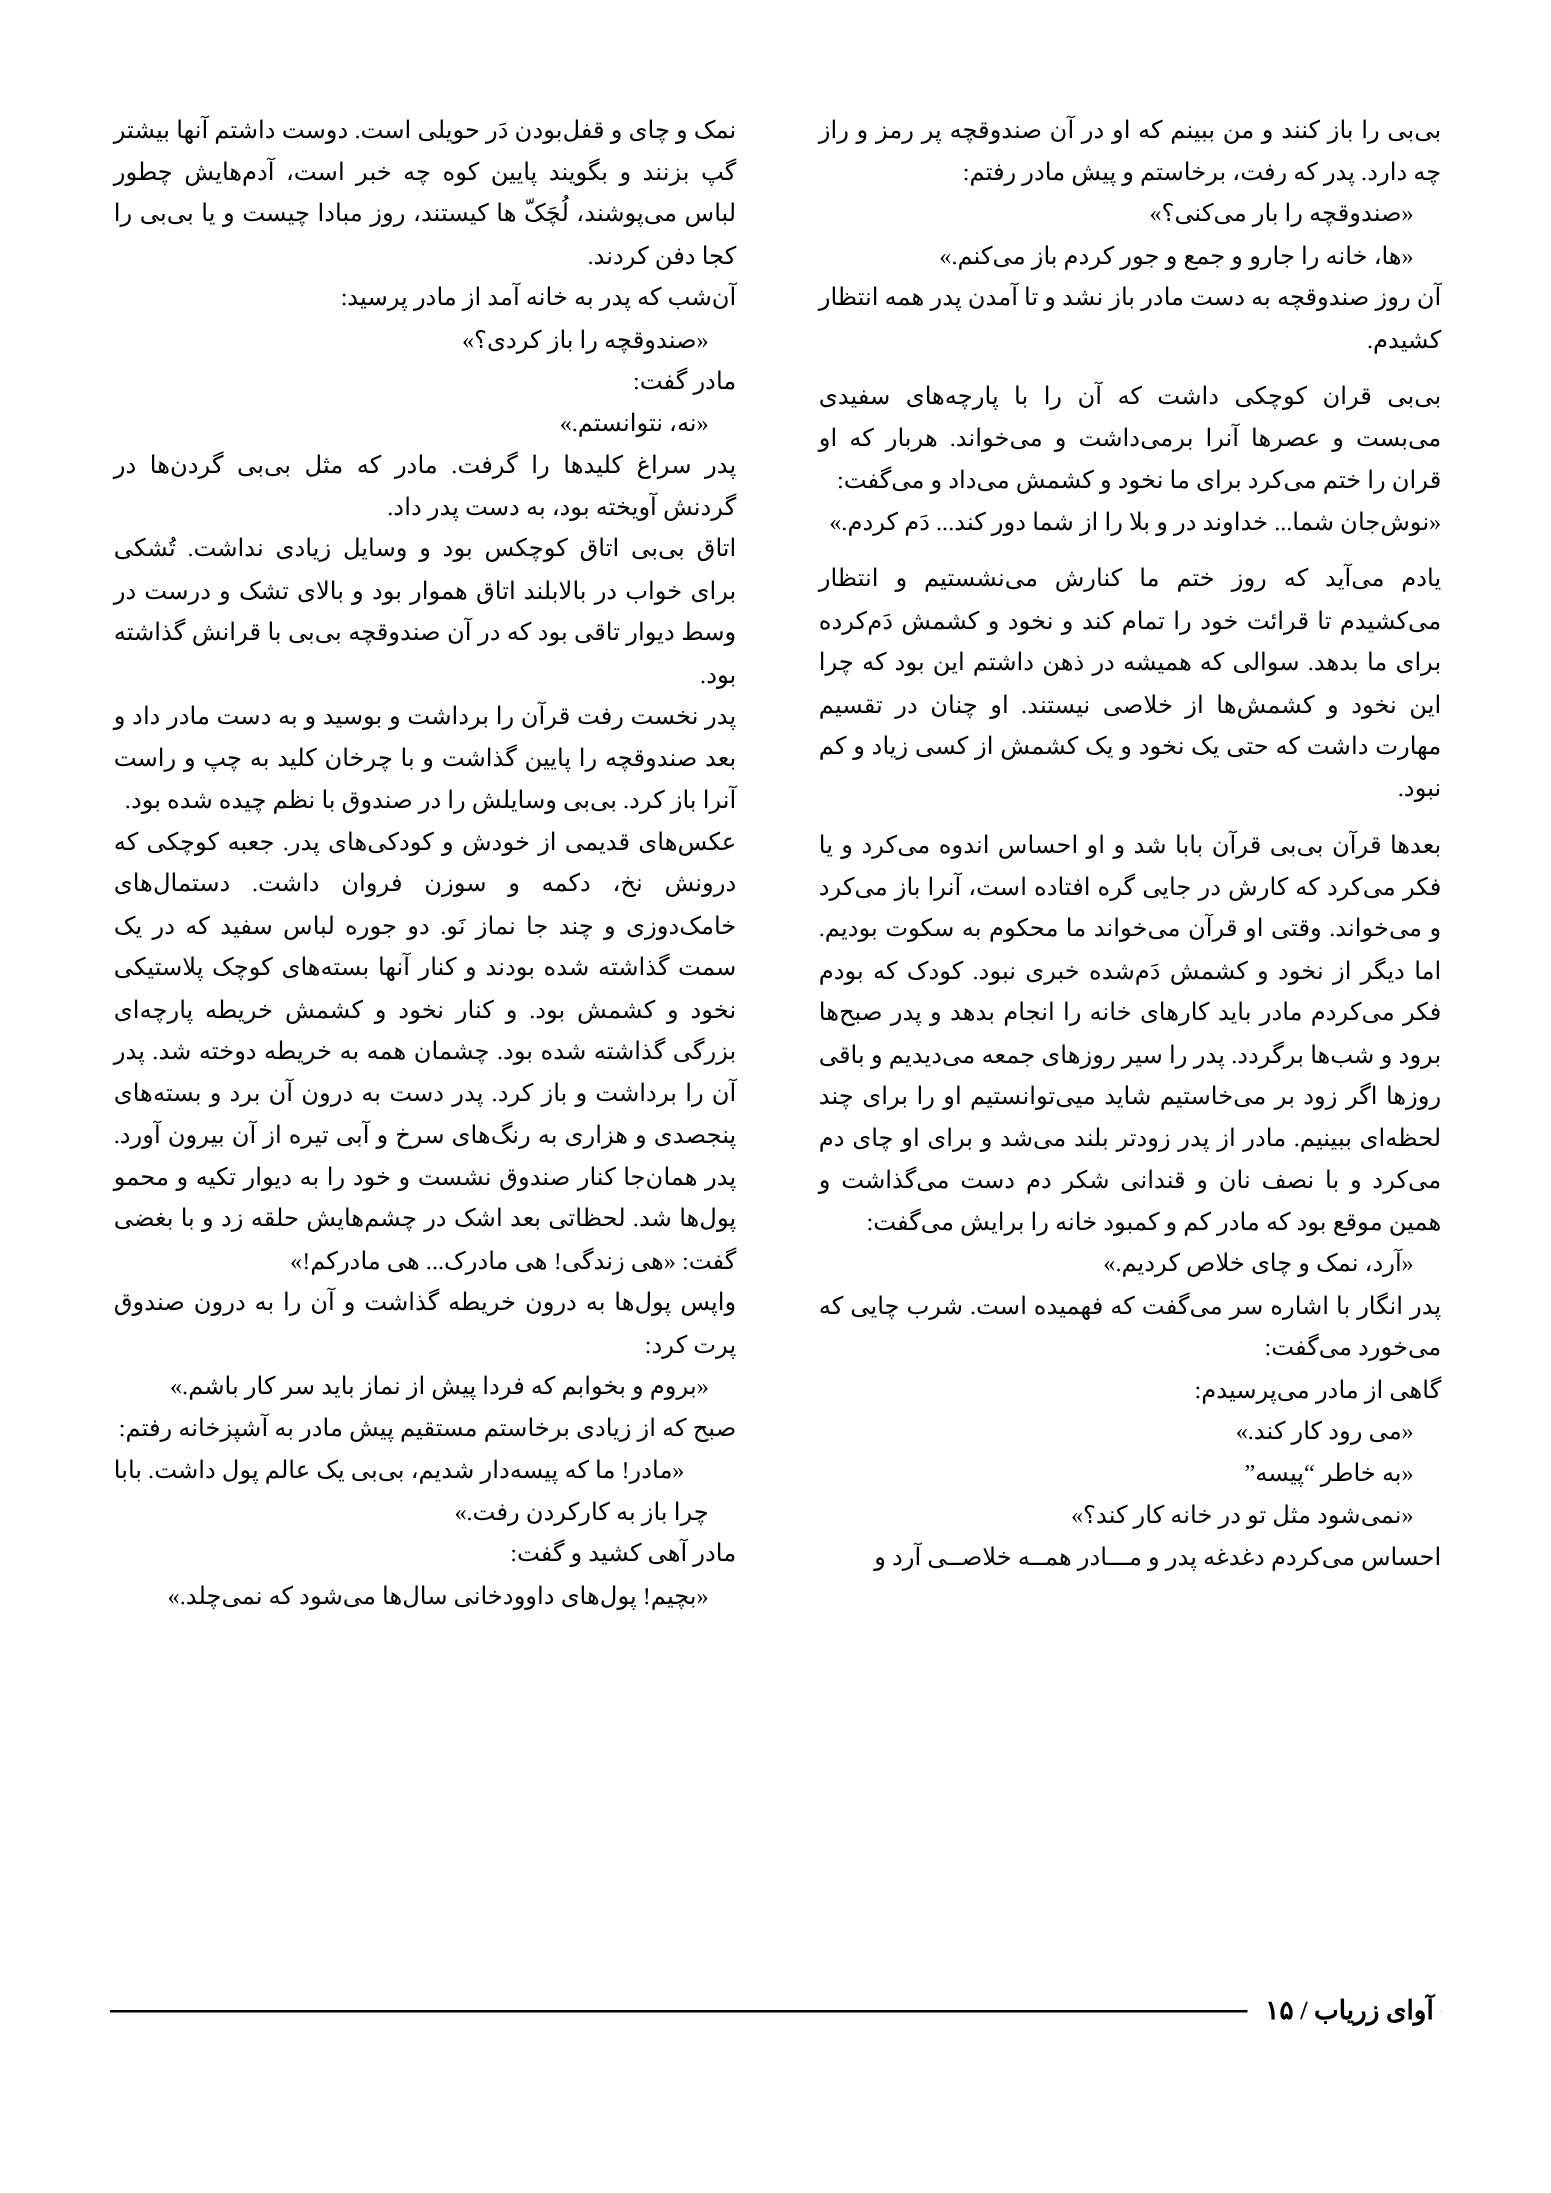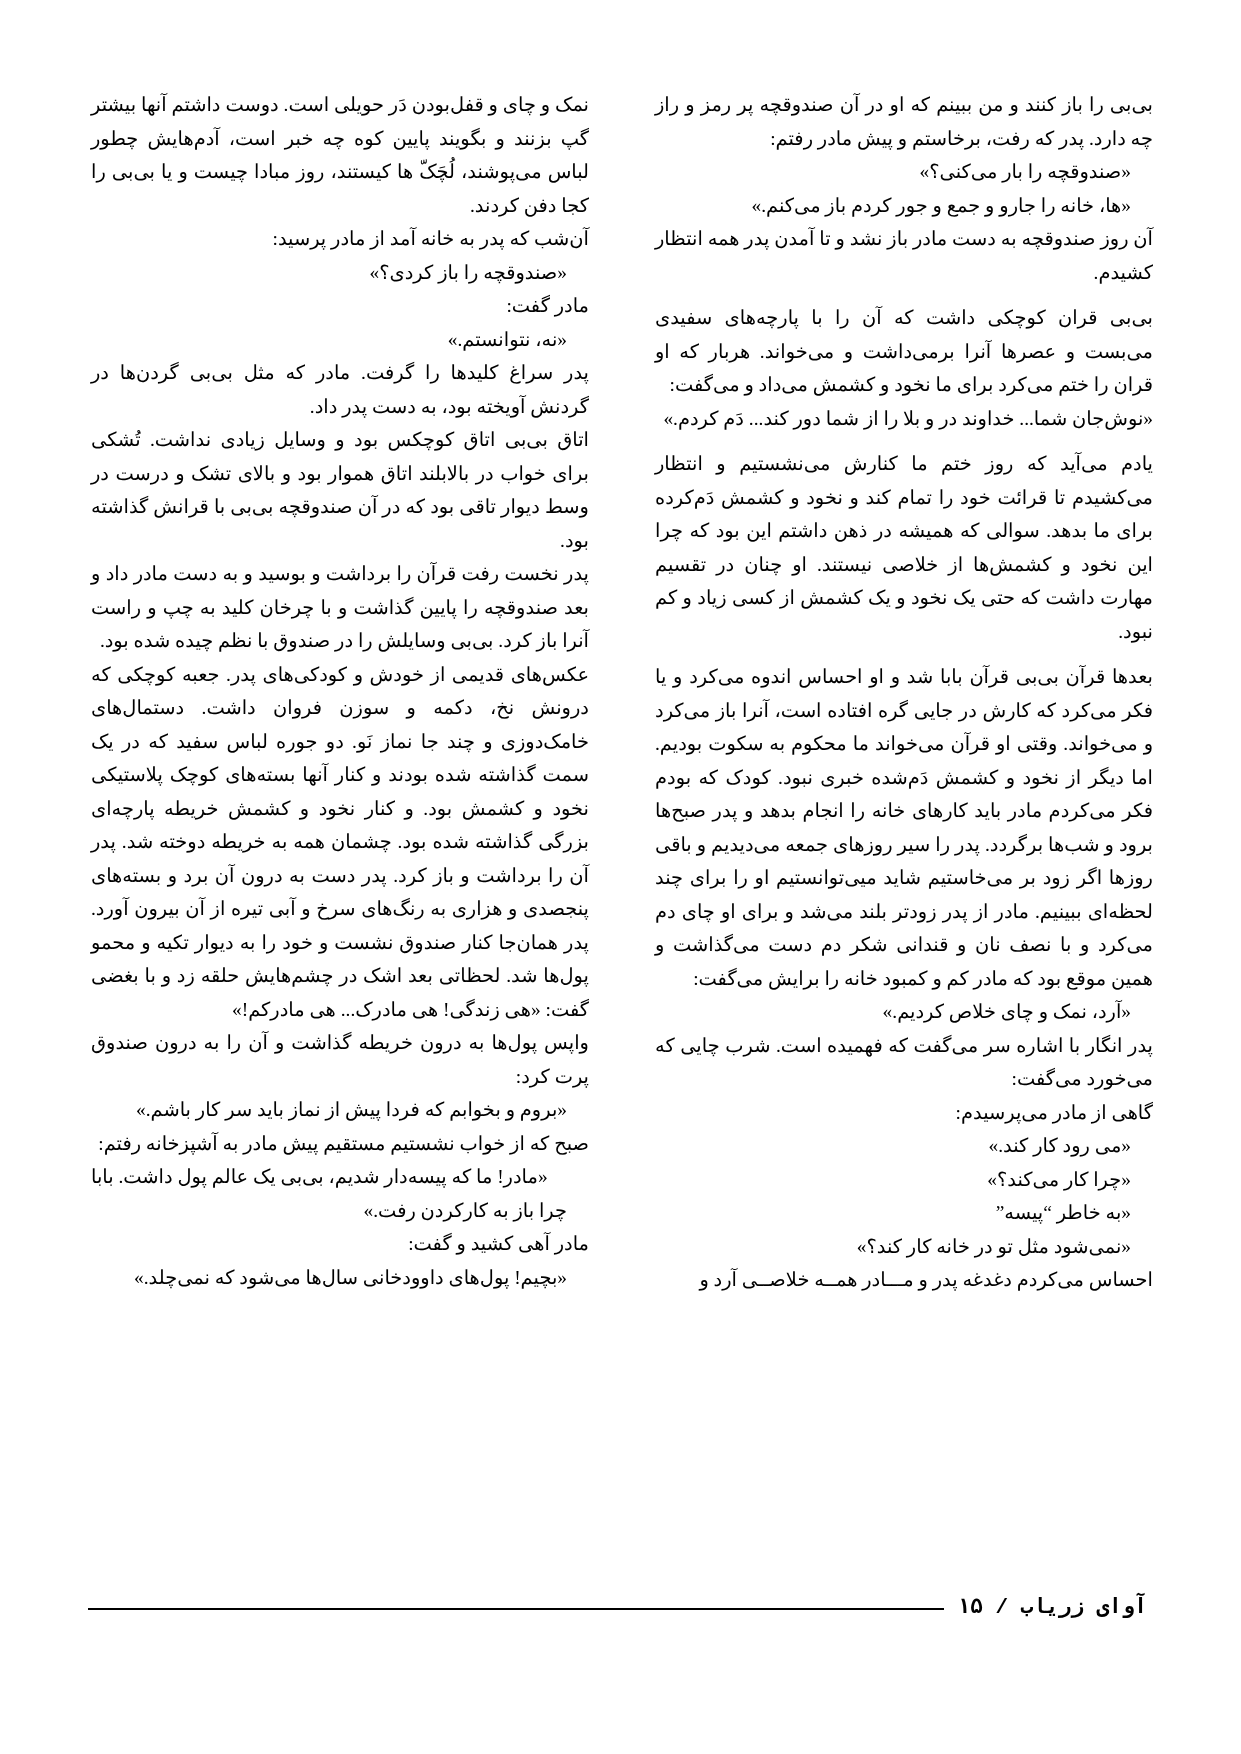"صبح که از خواب نشستیم" p { text: خواب نشستیم -> زیادی برخاستم }
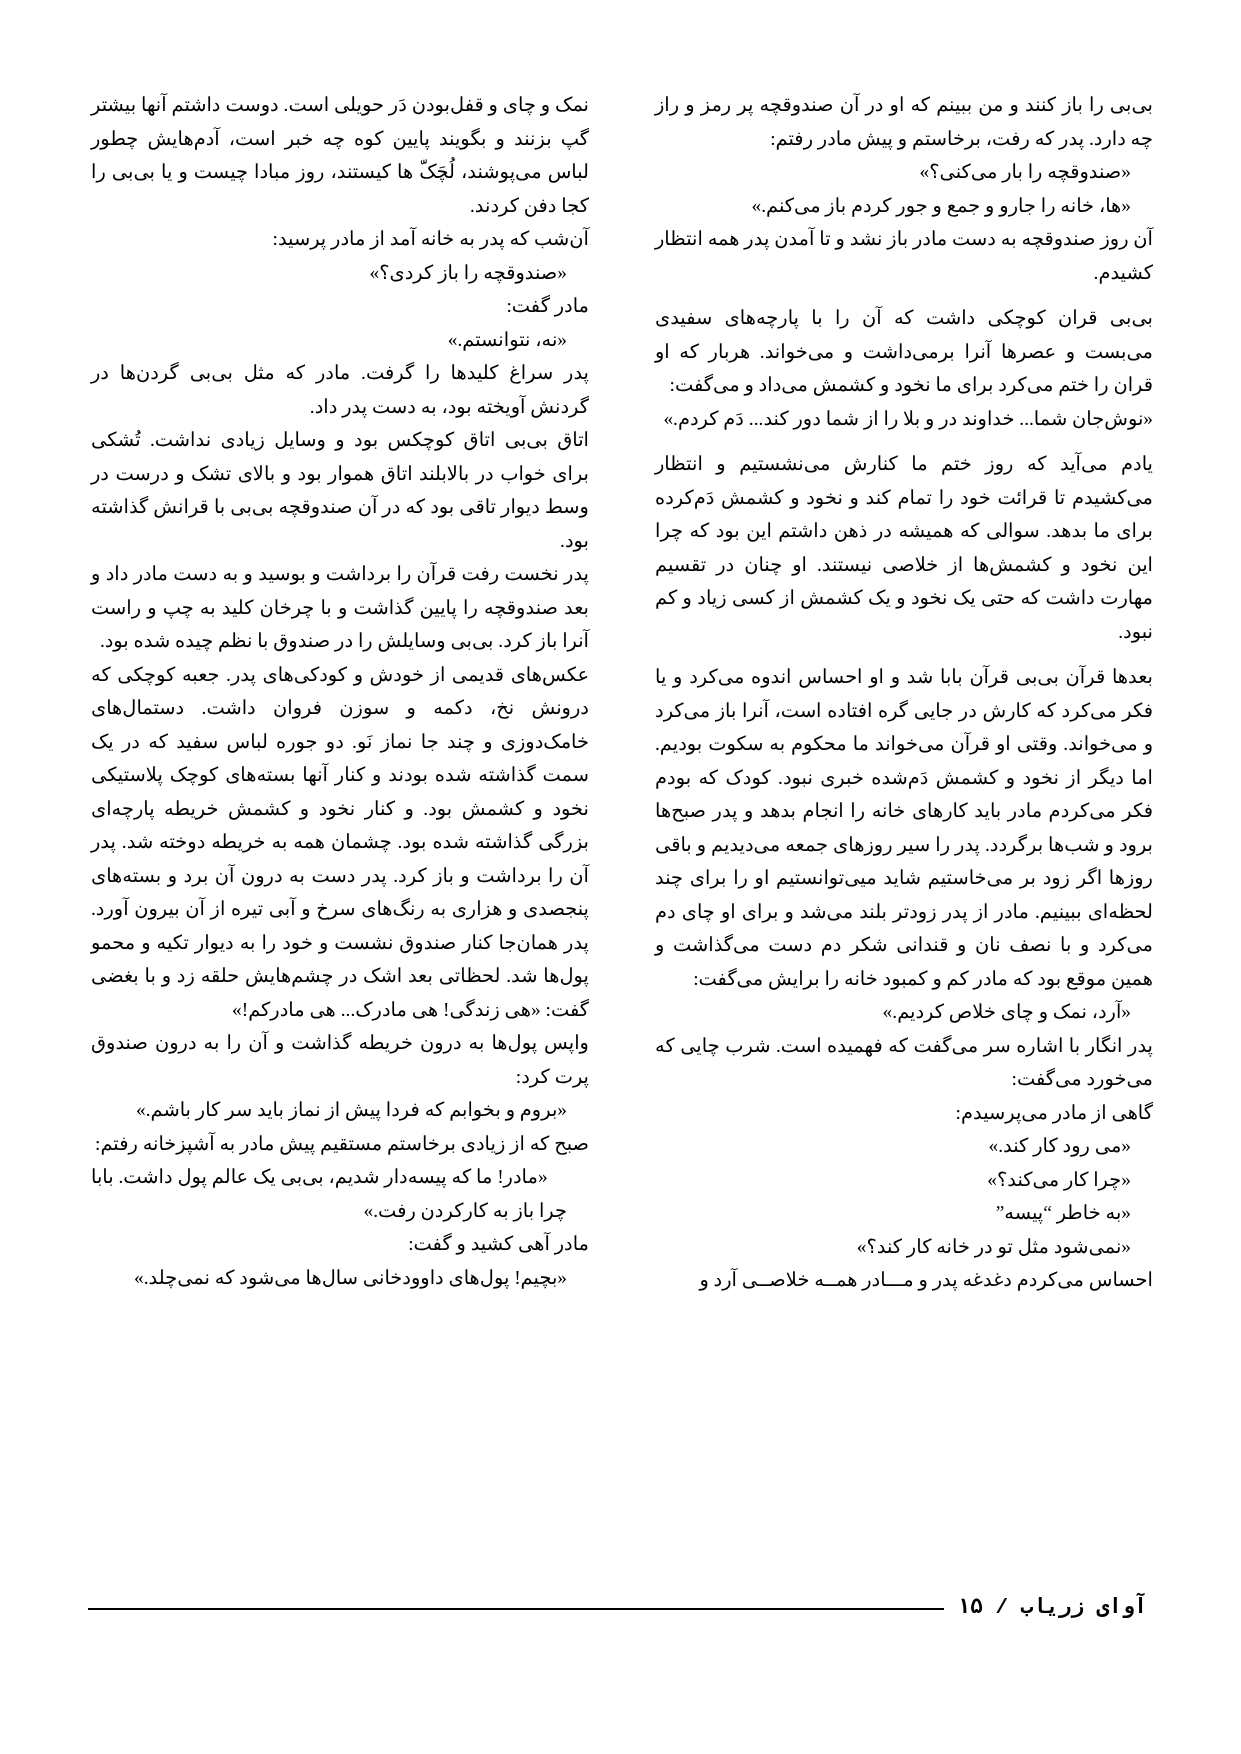"«چرا کار می‌کند؟»" p.quote { html: <p>«چرا کار می‌کند؟»</p> -> none }
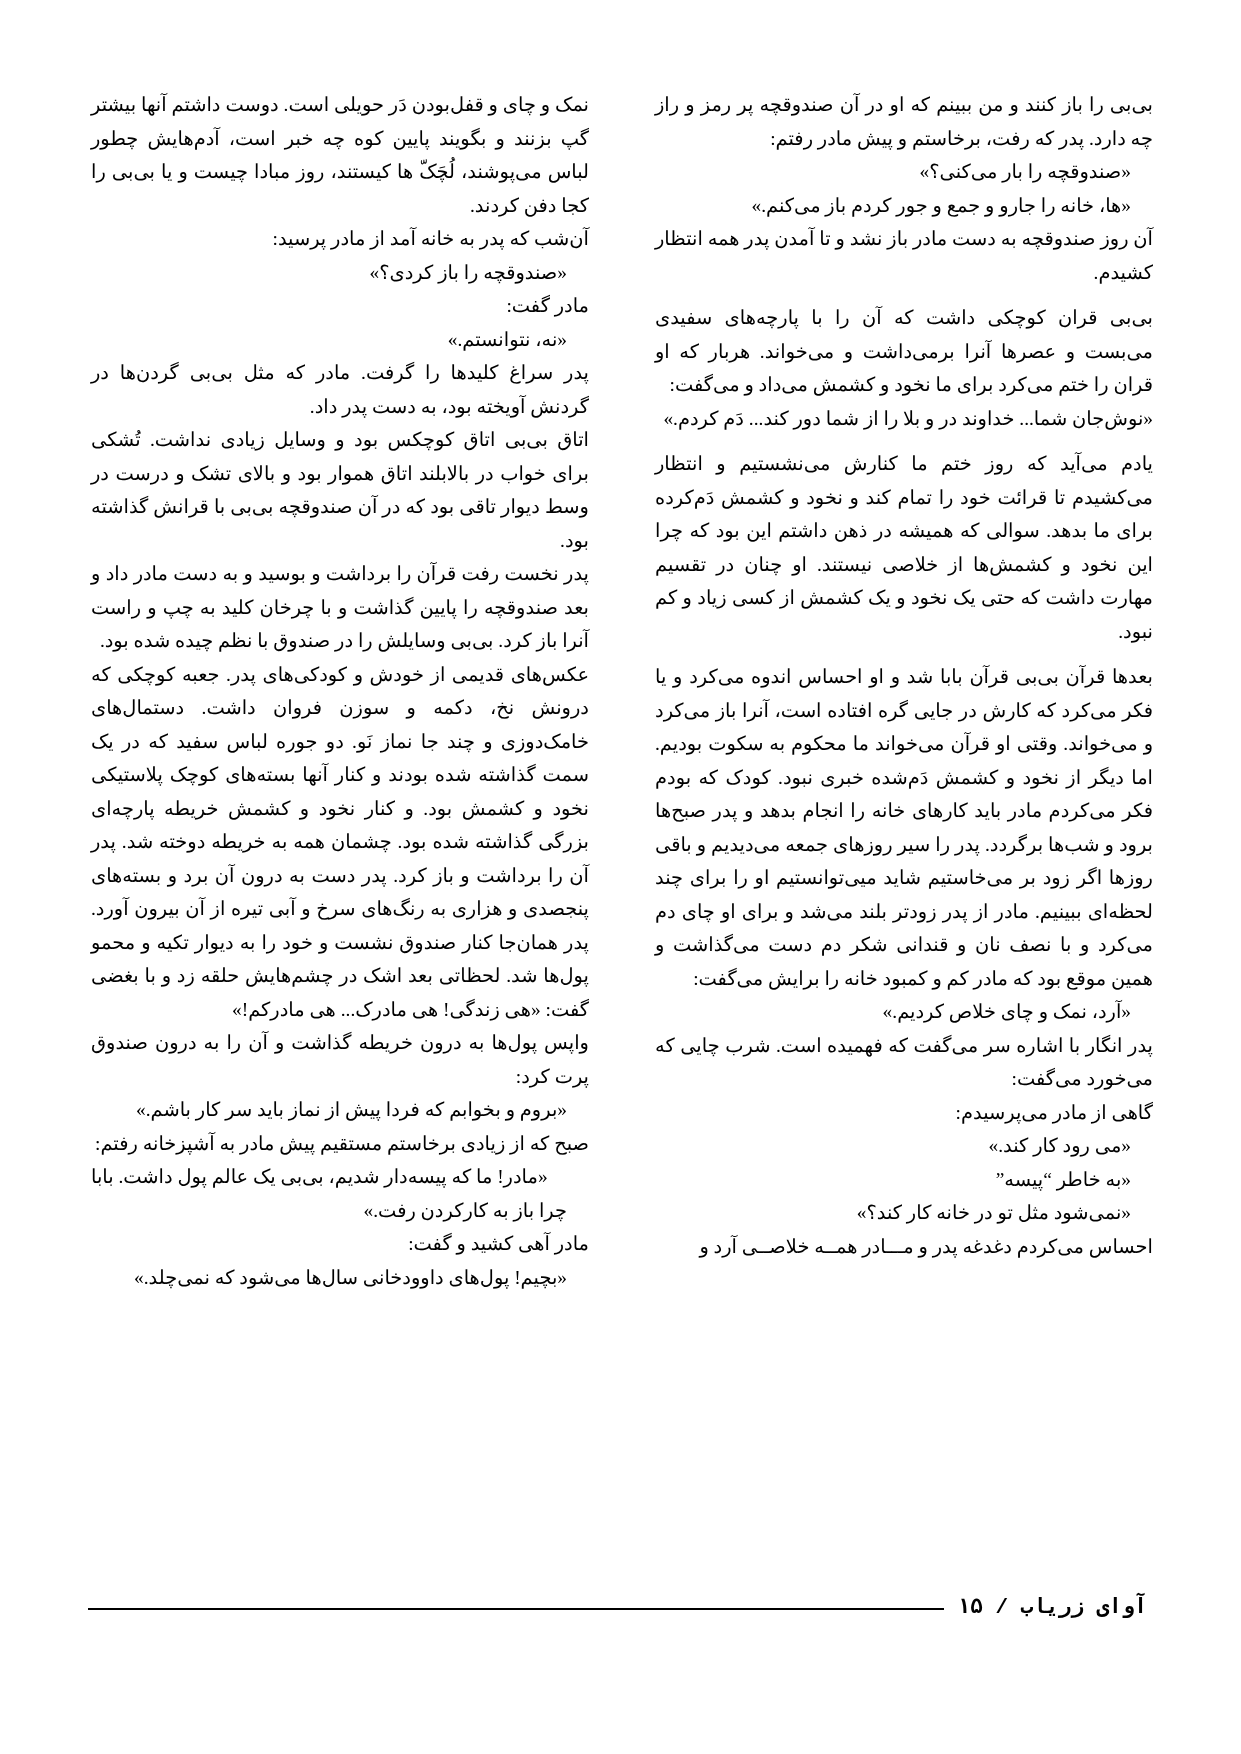"آوای زریاب / ۱۵" .footer-label { font-family: Liberation Mono, monospace -> Liberation Serif, serif }
